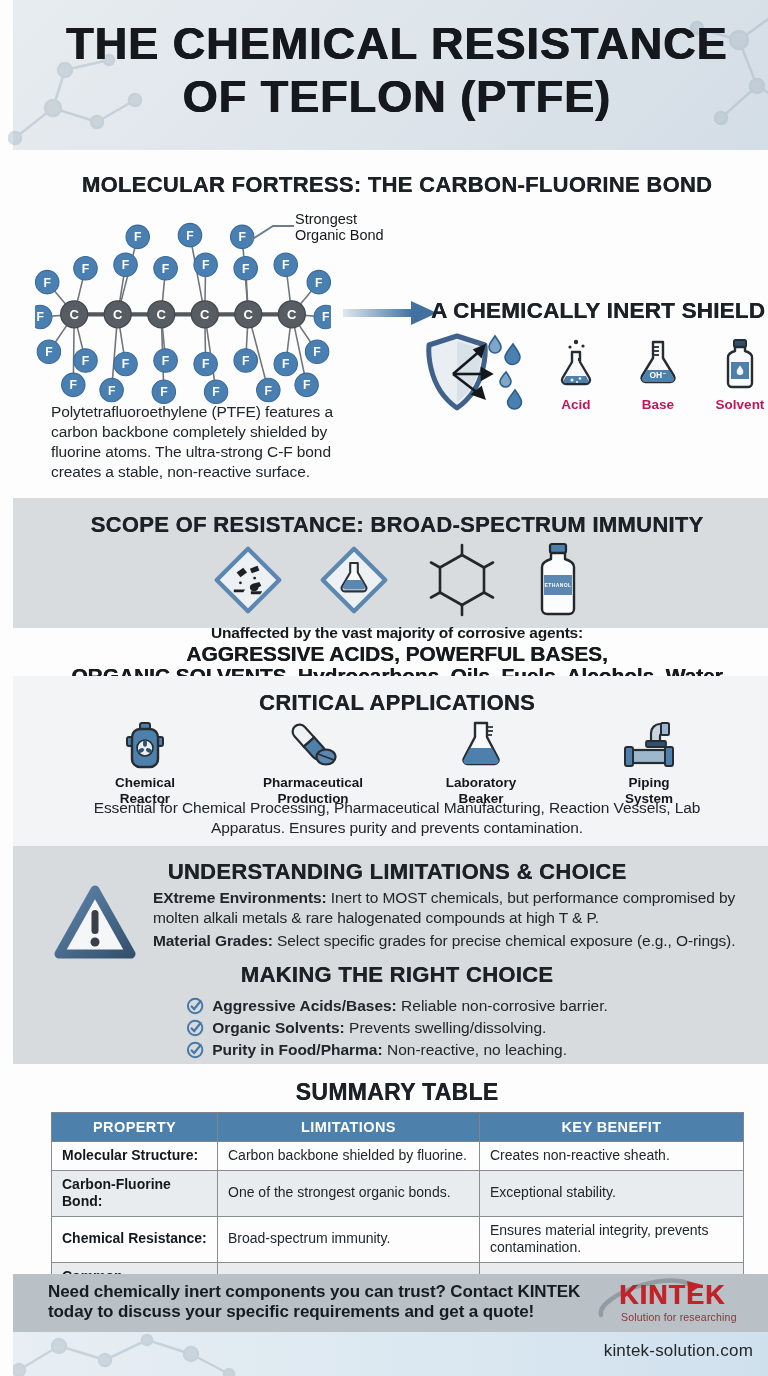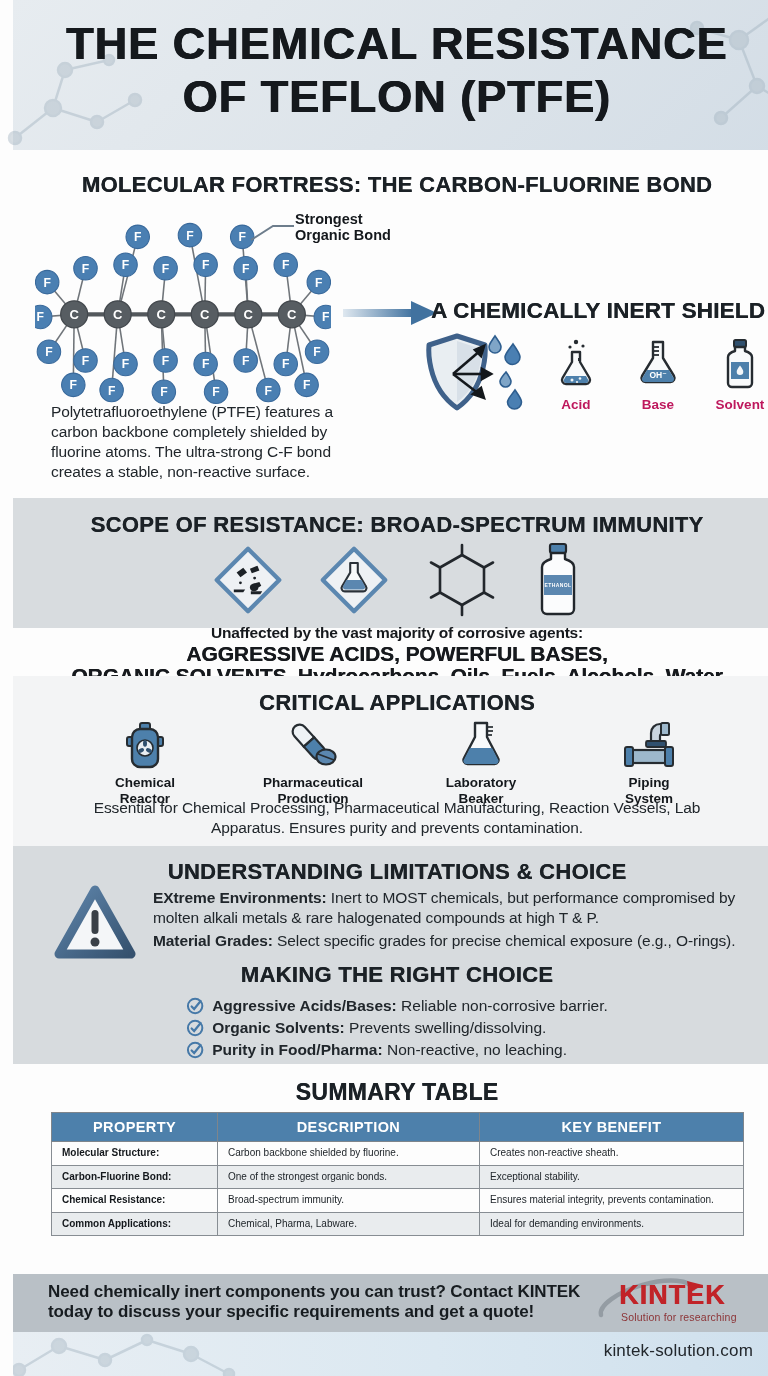"Strongest" .callout { font-weight: 700 -> 400 }
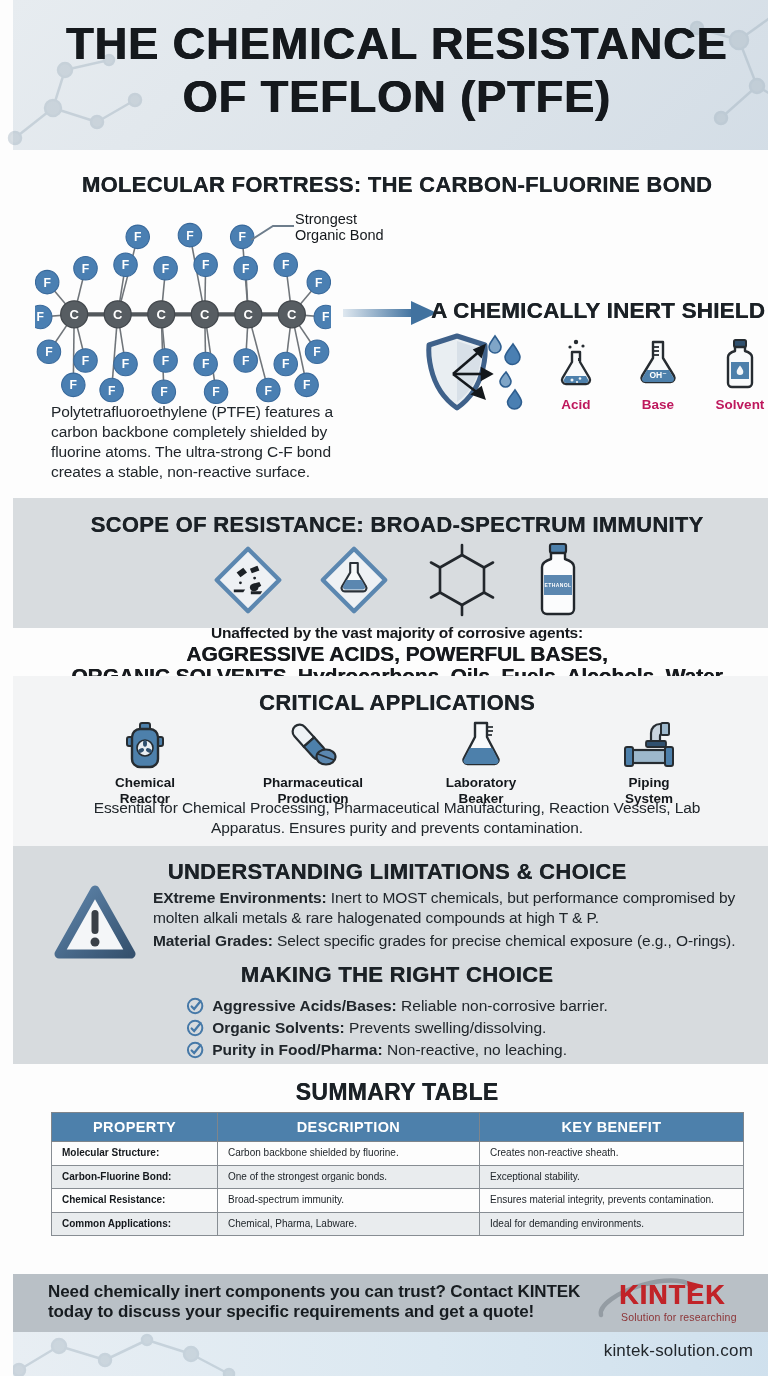"DESCRIPTION" th { text: DESCRIPTION -> LIMITATIONS }
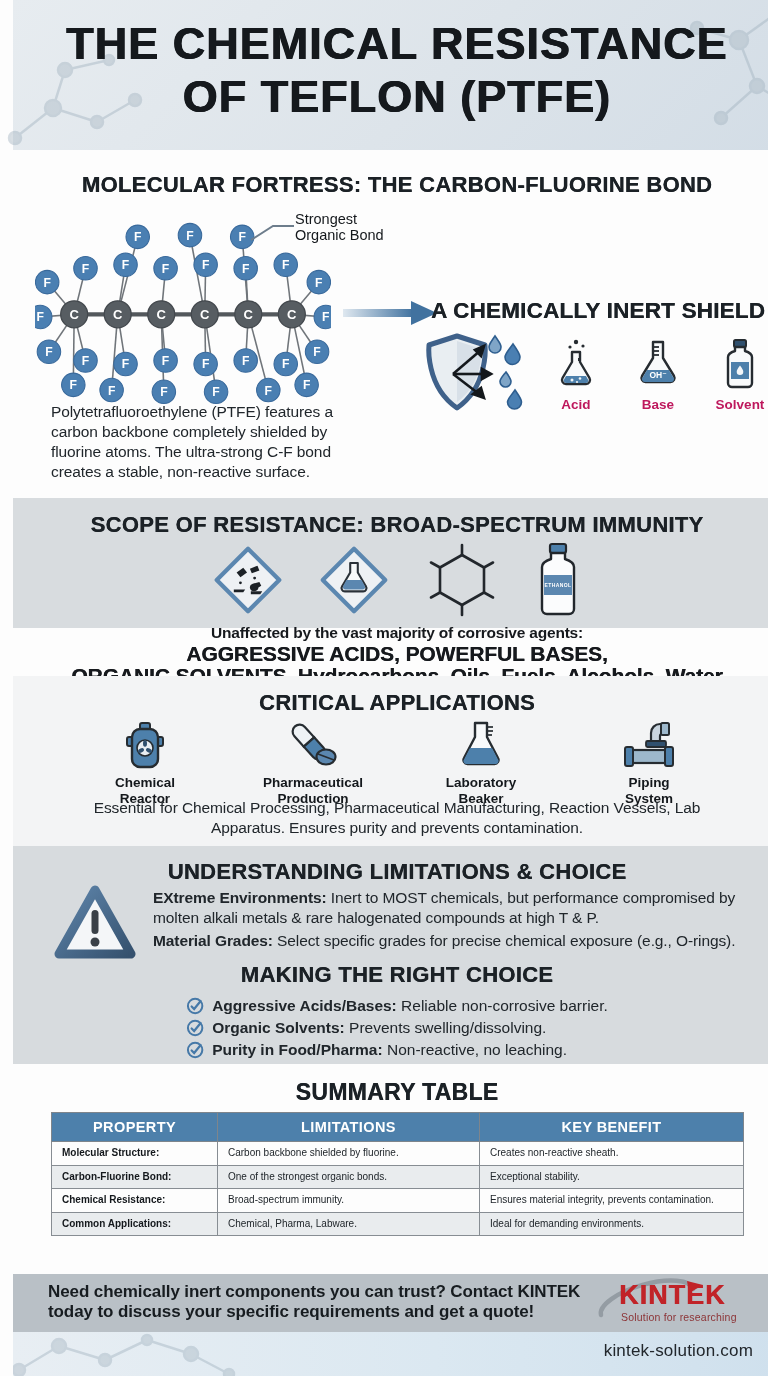"Molecular Structure:" .stable td { font-size: 10px -> 14px }
